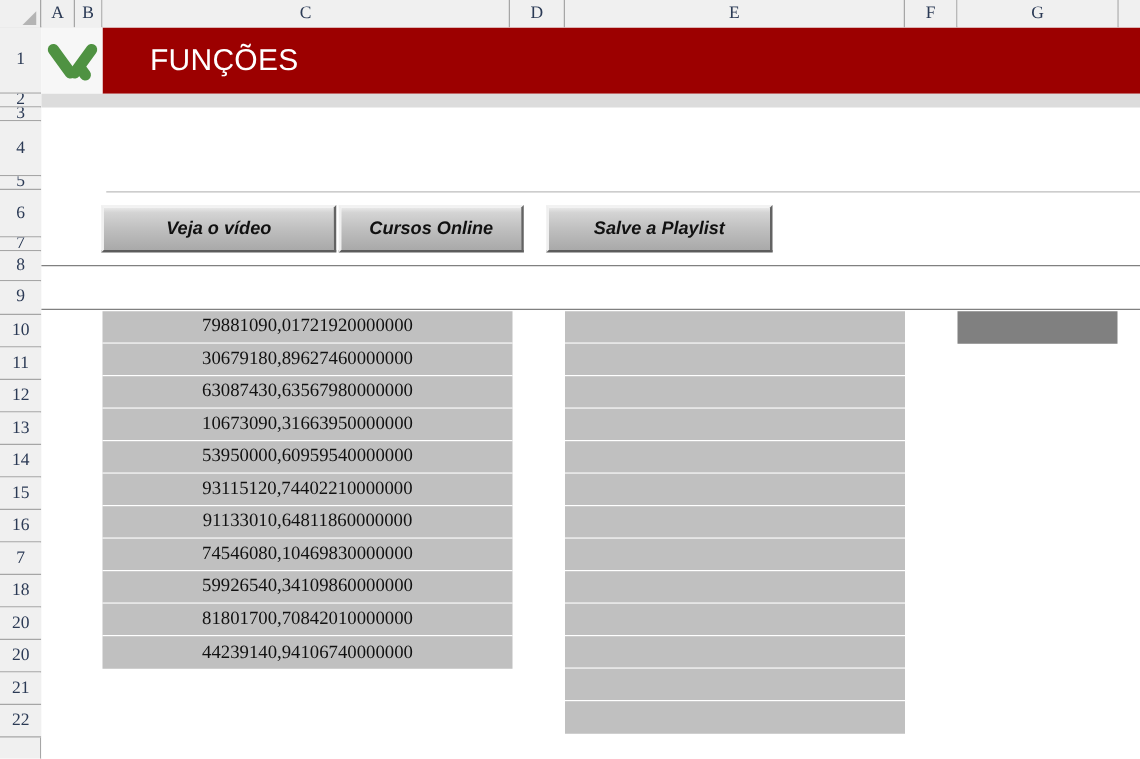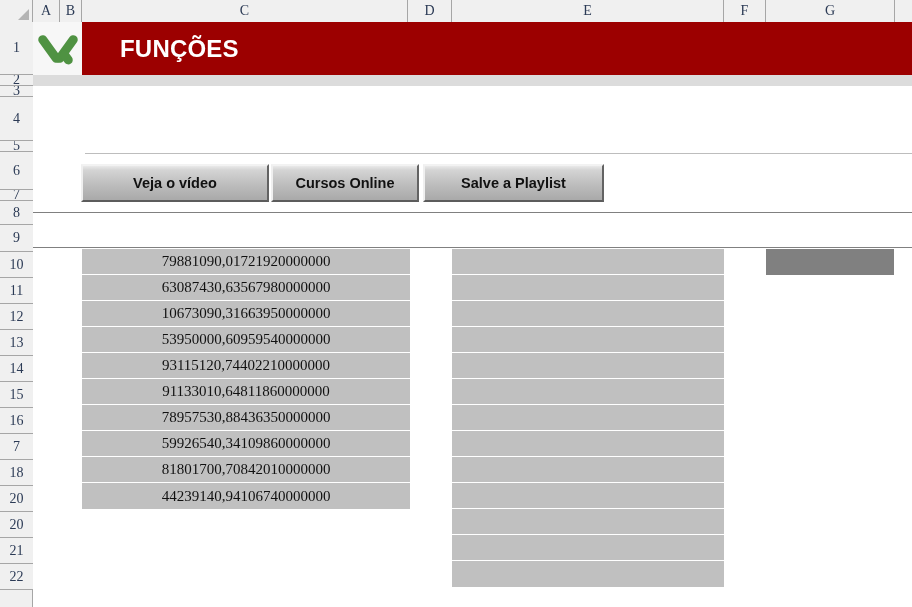"FUNÇÕES" .banner-title { font-weight: bold -> normal }
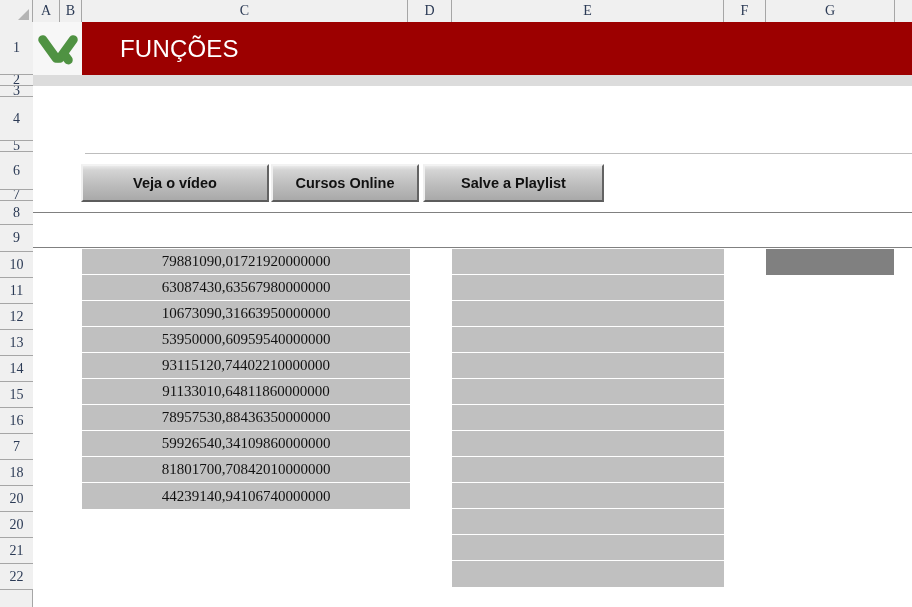"Veja o vídeo" .btn { font-style: none -> italic }
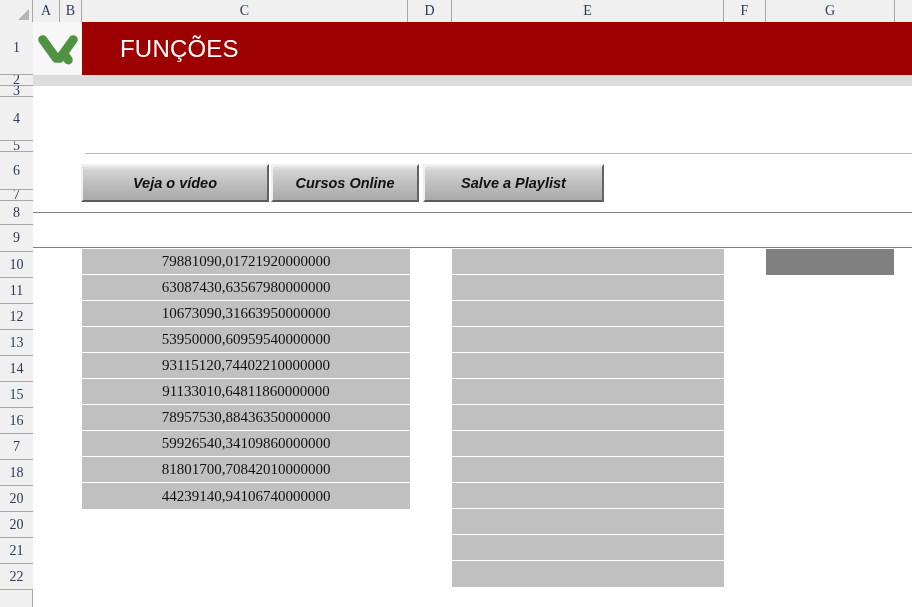"Salve a Playlist" .btn.b3 { margin-left: 4px -> 18px }
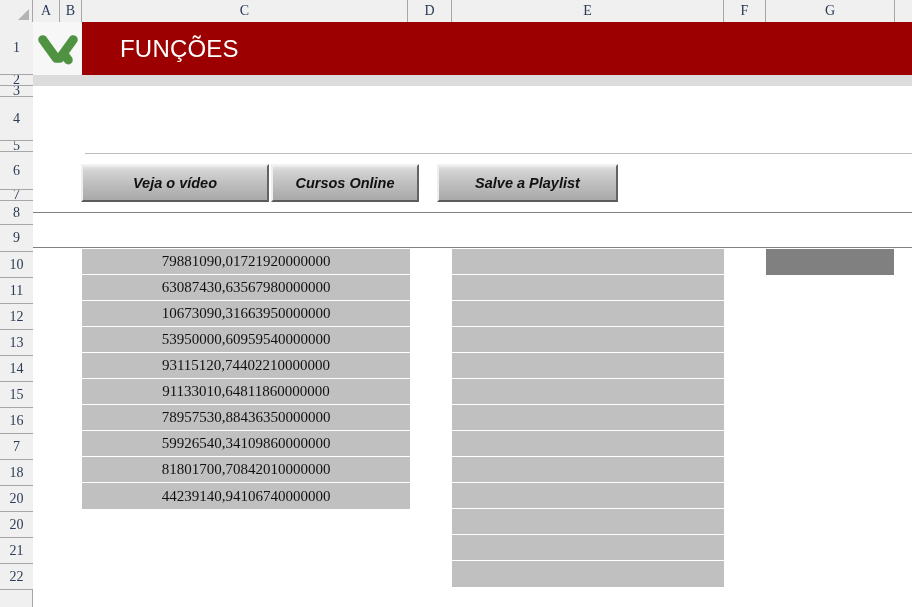"30679180,89627460000000" div.cell-c { html: none -> <div>30679180,89627460000000</div> }
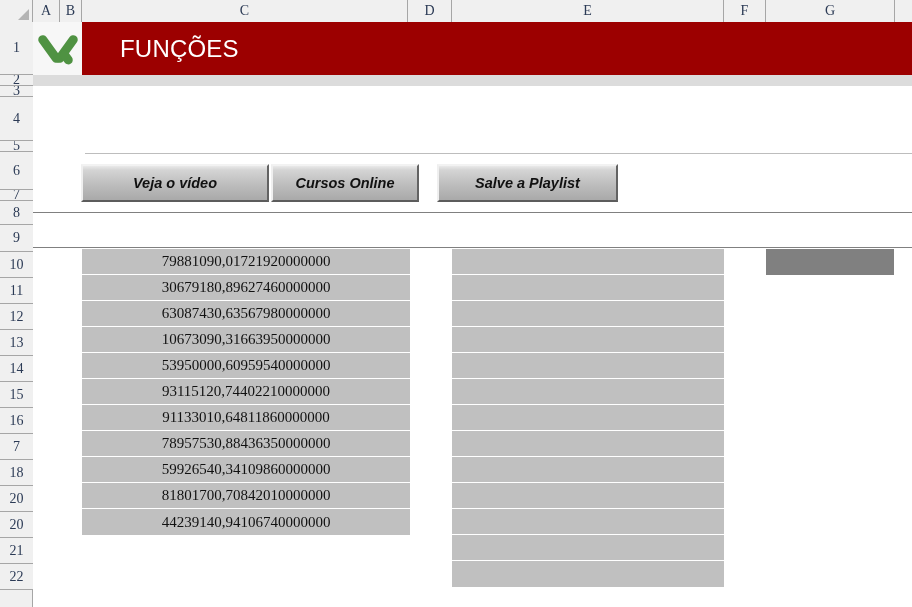"74546080,10469830000000" div.cell-c { html: none -> <div>74546080,10469830000000</div> }
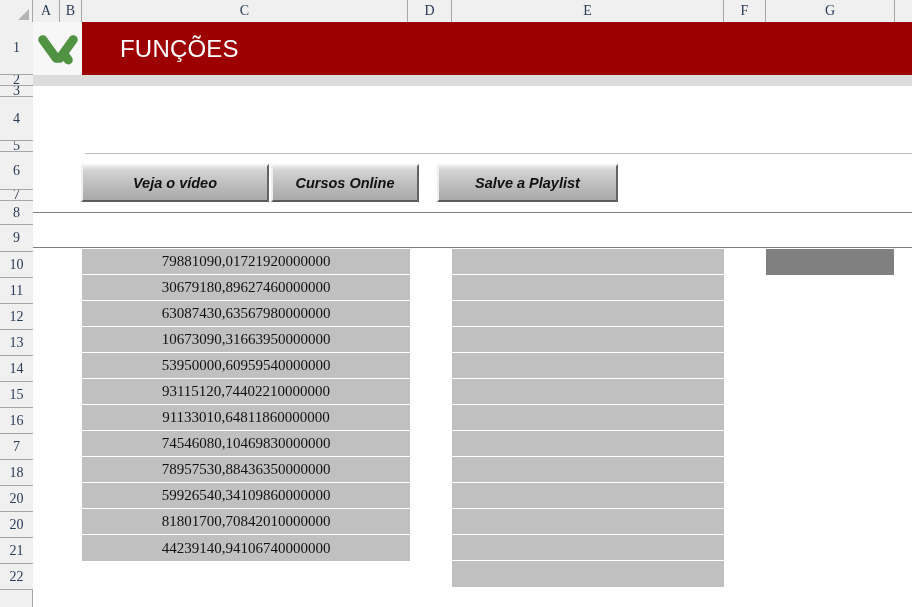"78957530,88436350000000" div.cell-c { html: <div>78957530,88436350000000</div> -> none }
